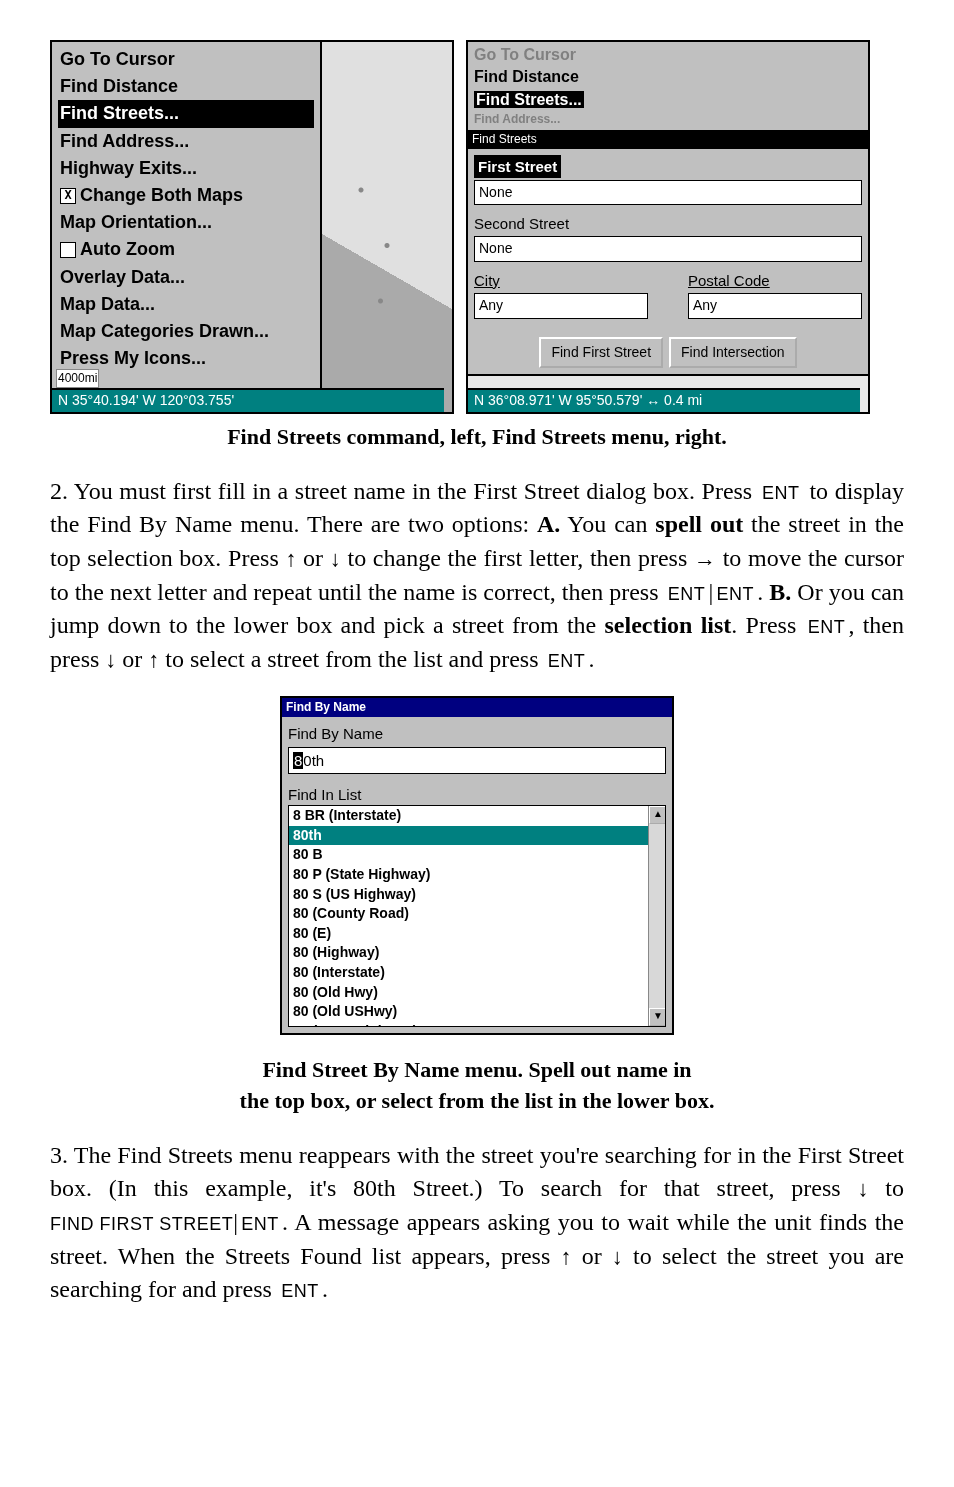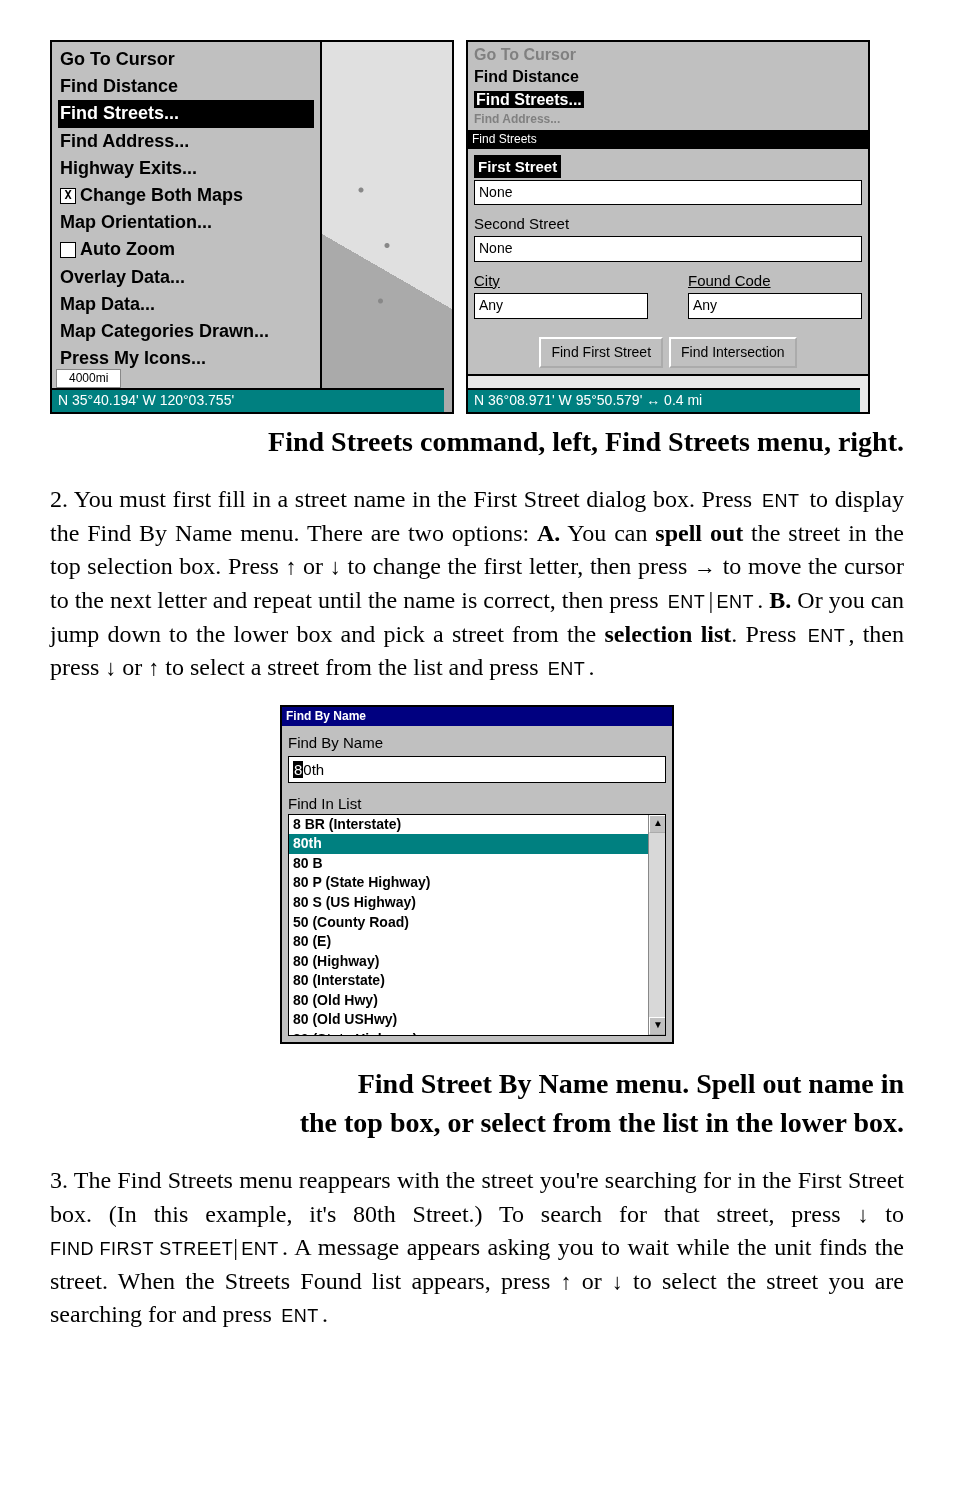"Found Code" div.small-underline { text: Found -> Postal }
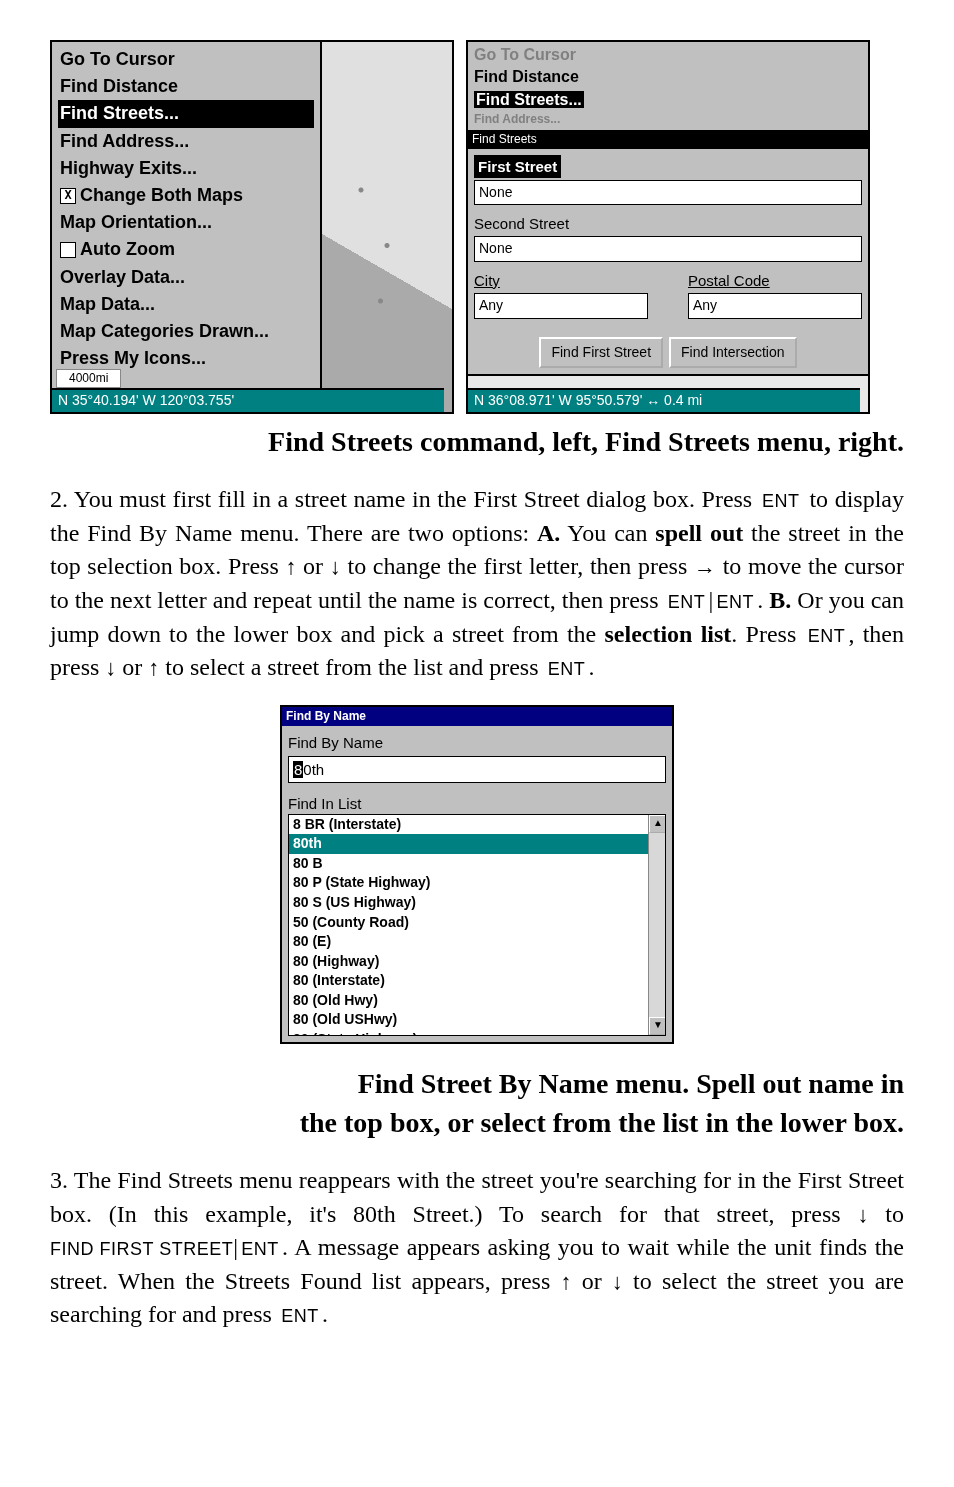"4000mi" .status-scale { padding: 0 12px -> 0 1px }
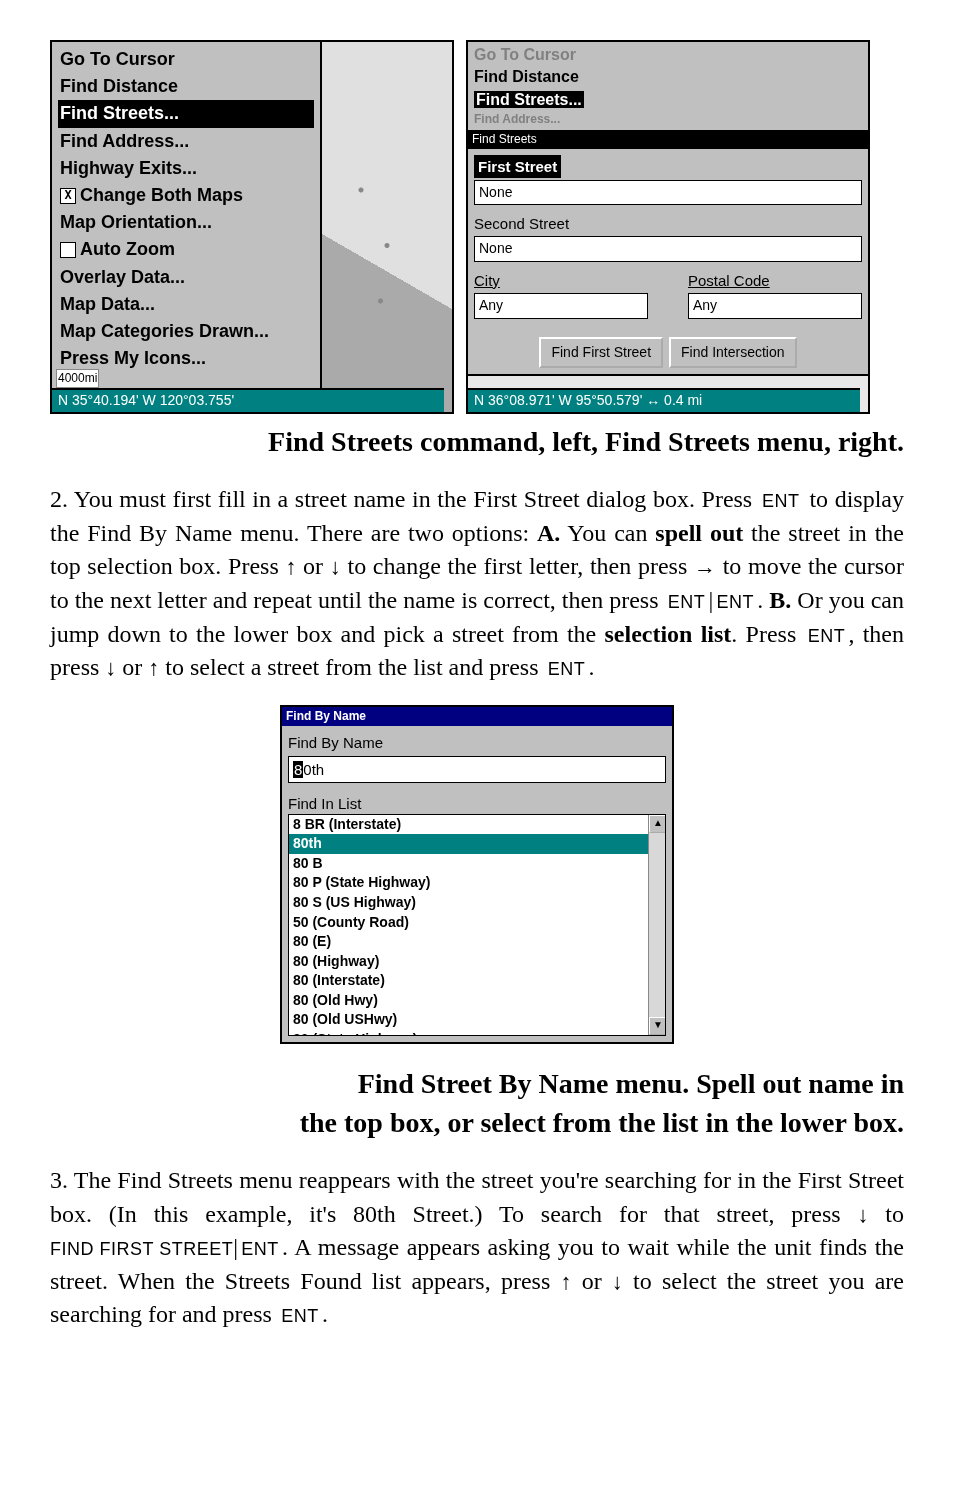"Find Streets command, left, Find" .caption { font-size: 28px -> 22px; text-align: right -> center }
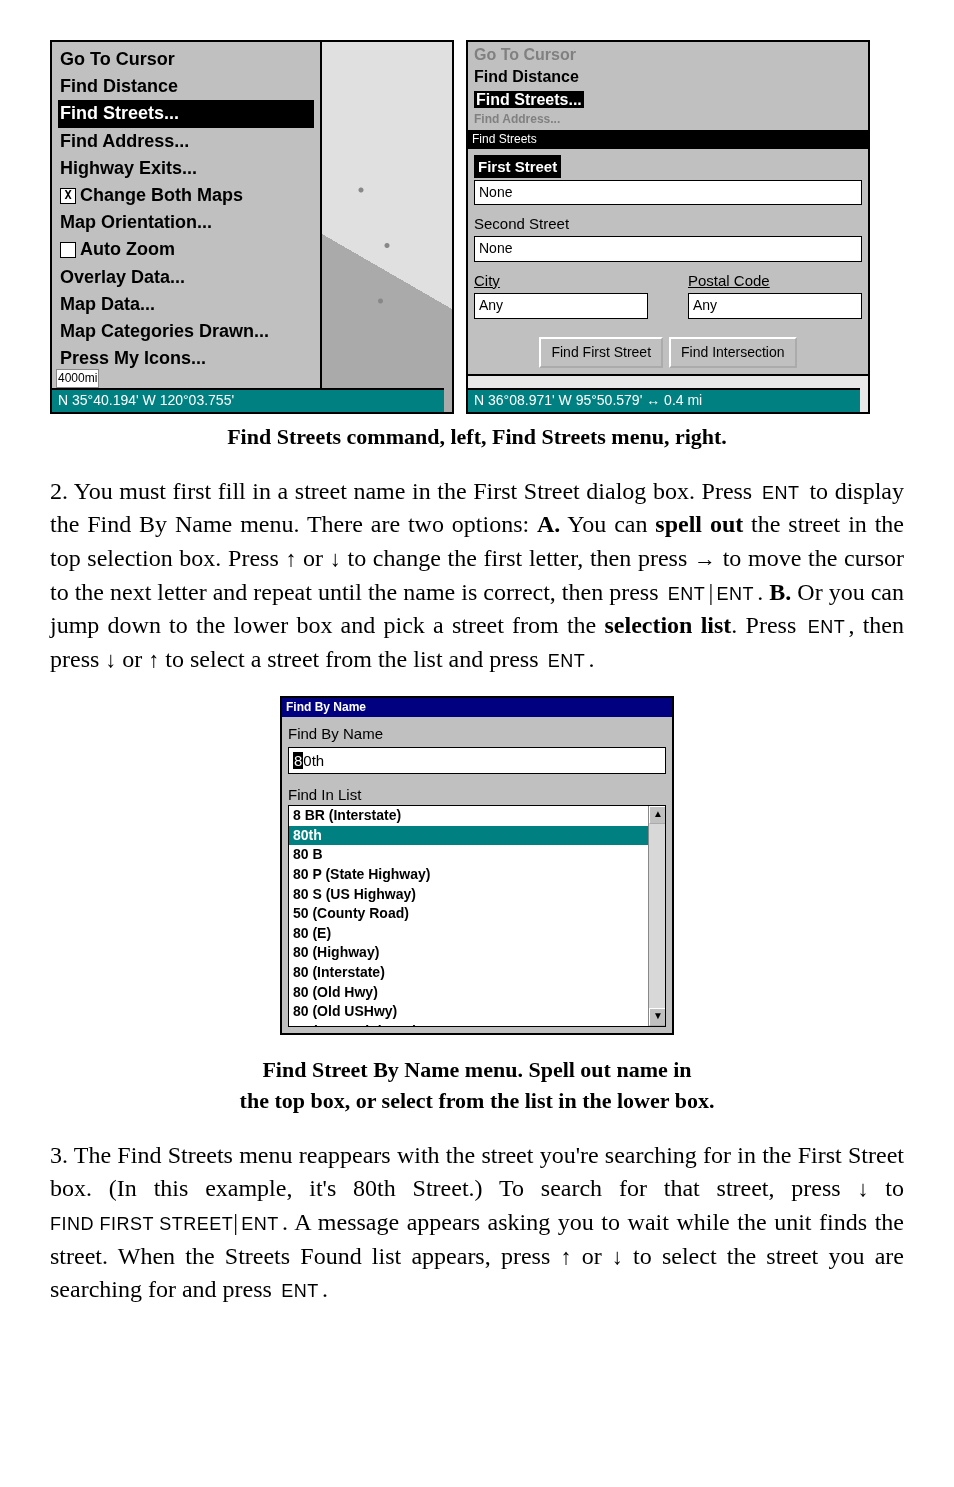"50 (County Road)" div.row { text: 50 -> 80 }
